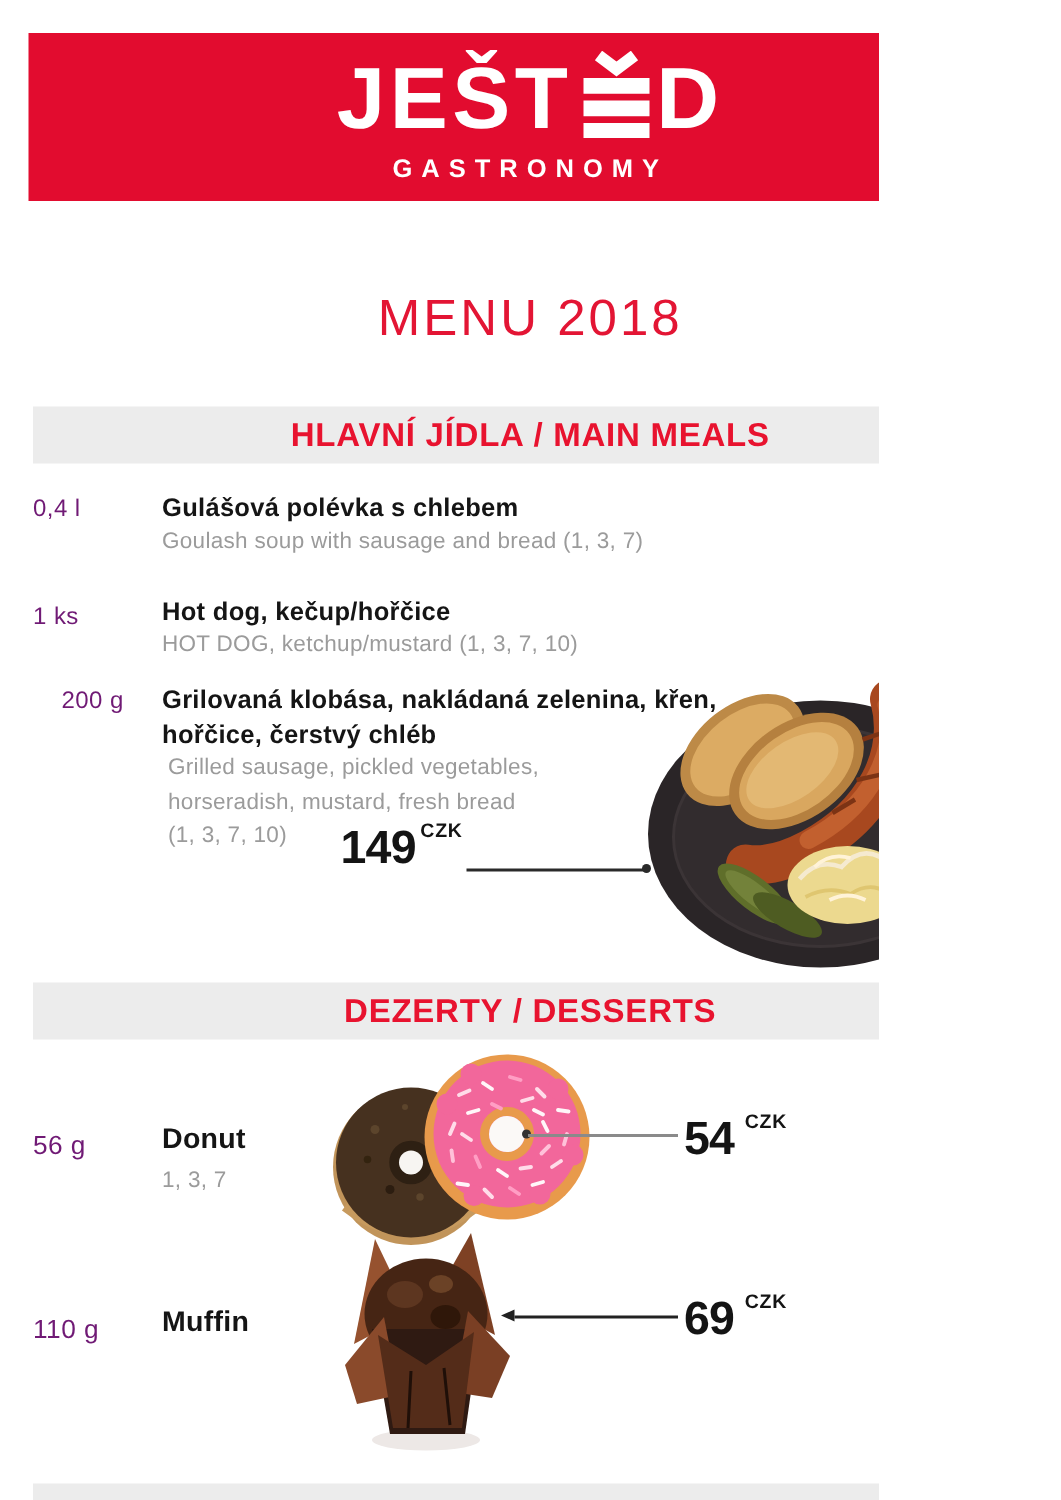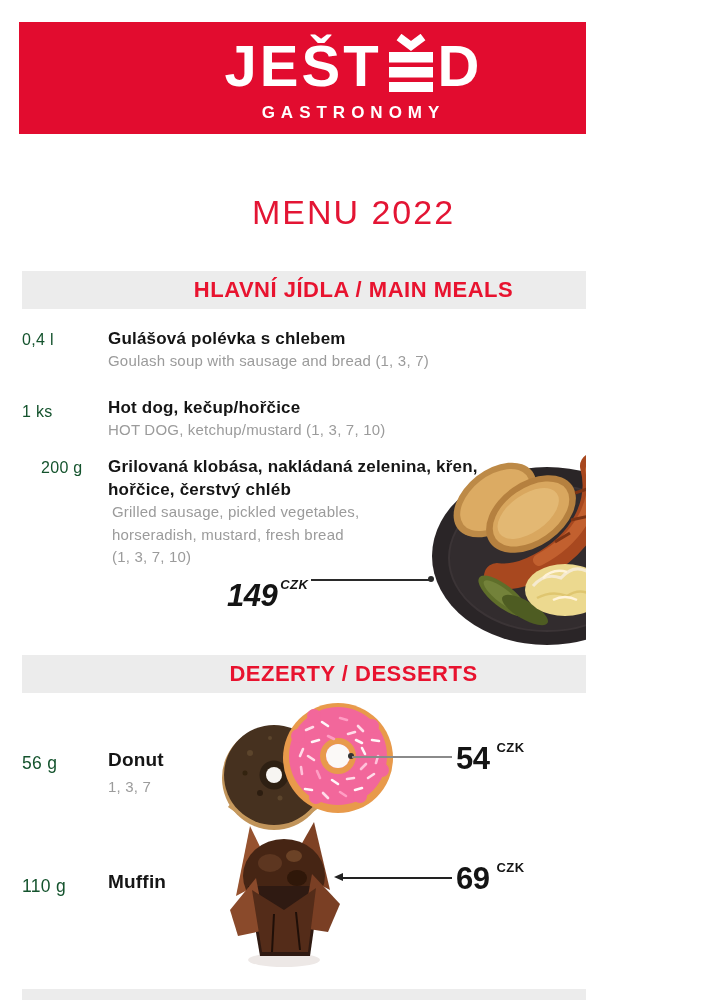"MENU 2022" div.subtitle { text: 2022 -> 2018 }
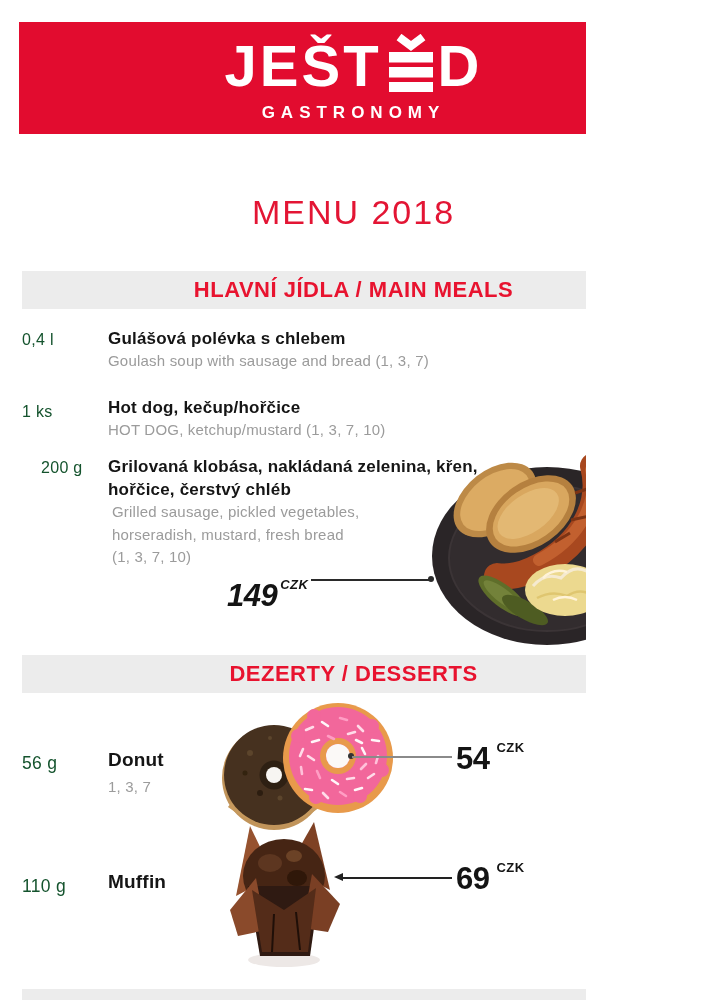"0,4 l" .qty { color: #14532d -> #701a75 }
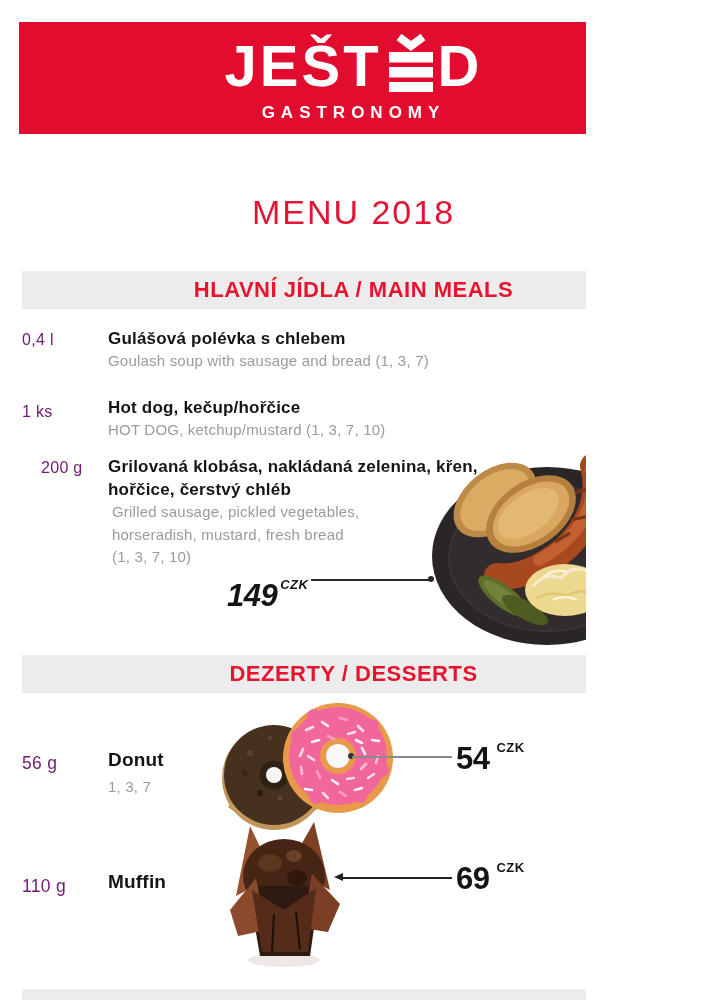"149 CZK" div.price { font-style: italic -> none; top: 577px -> 546px }
